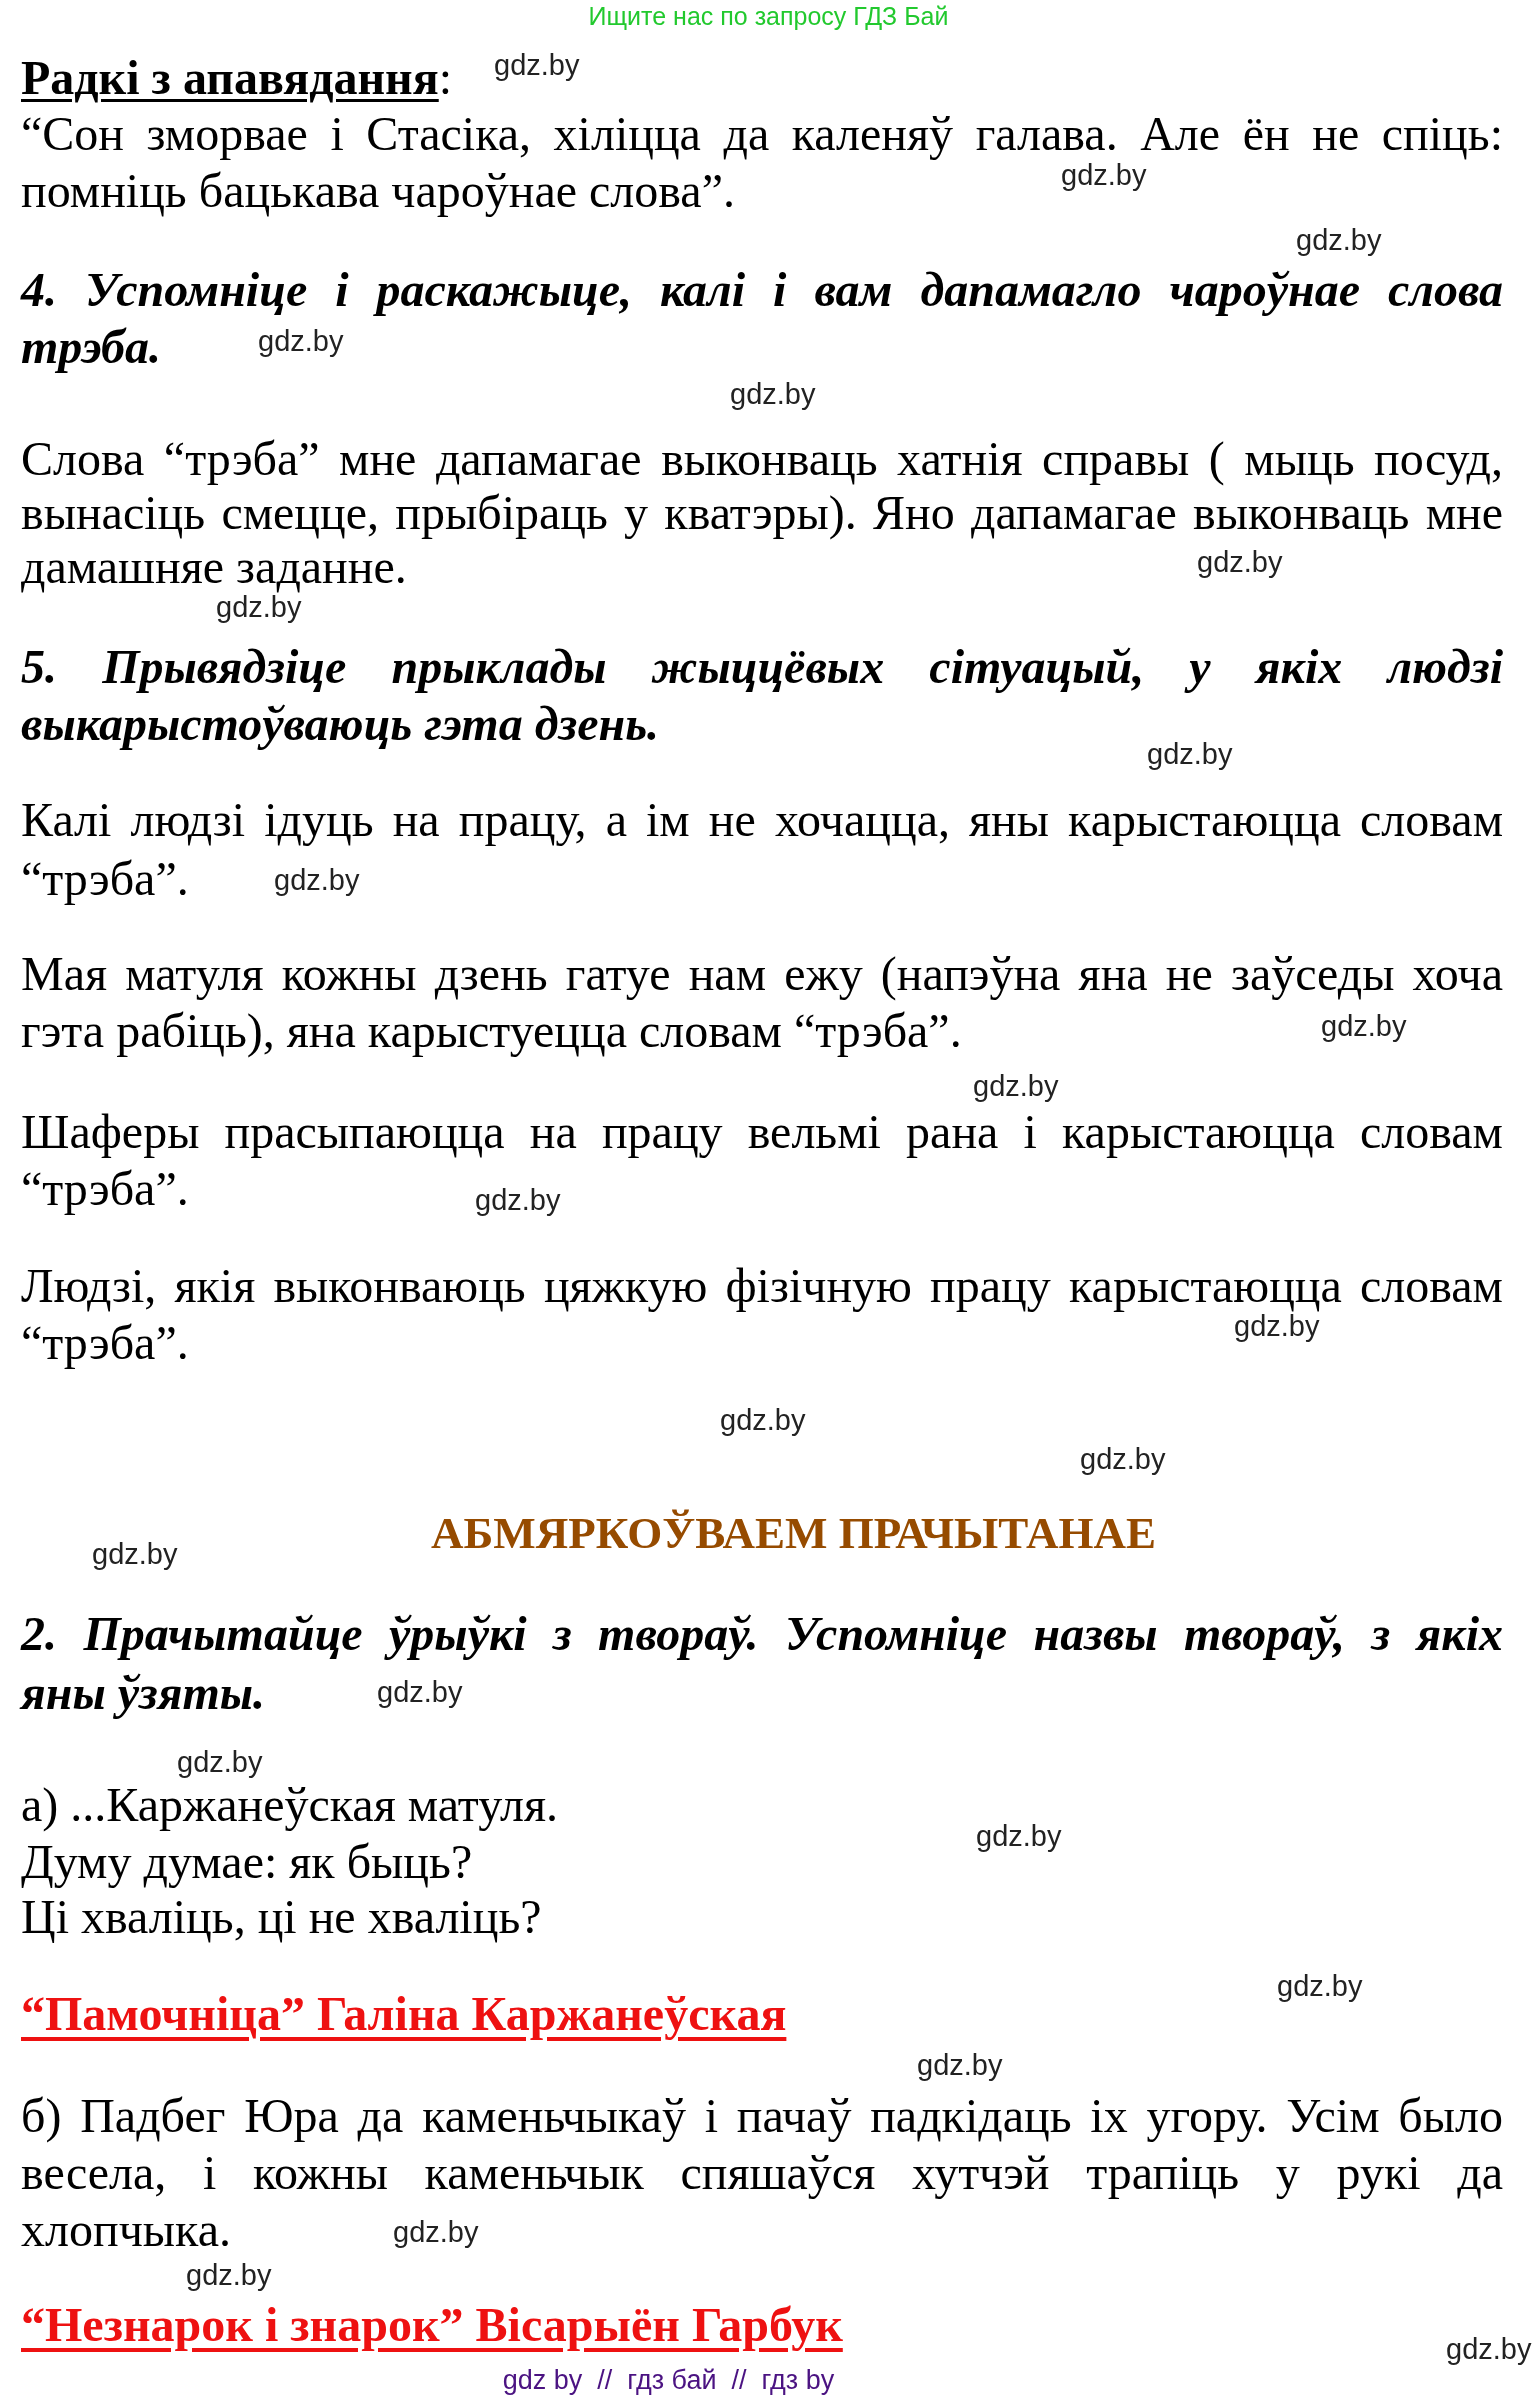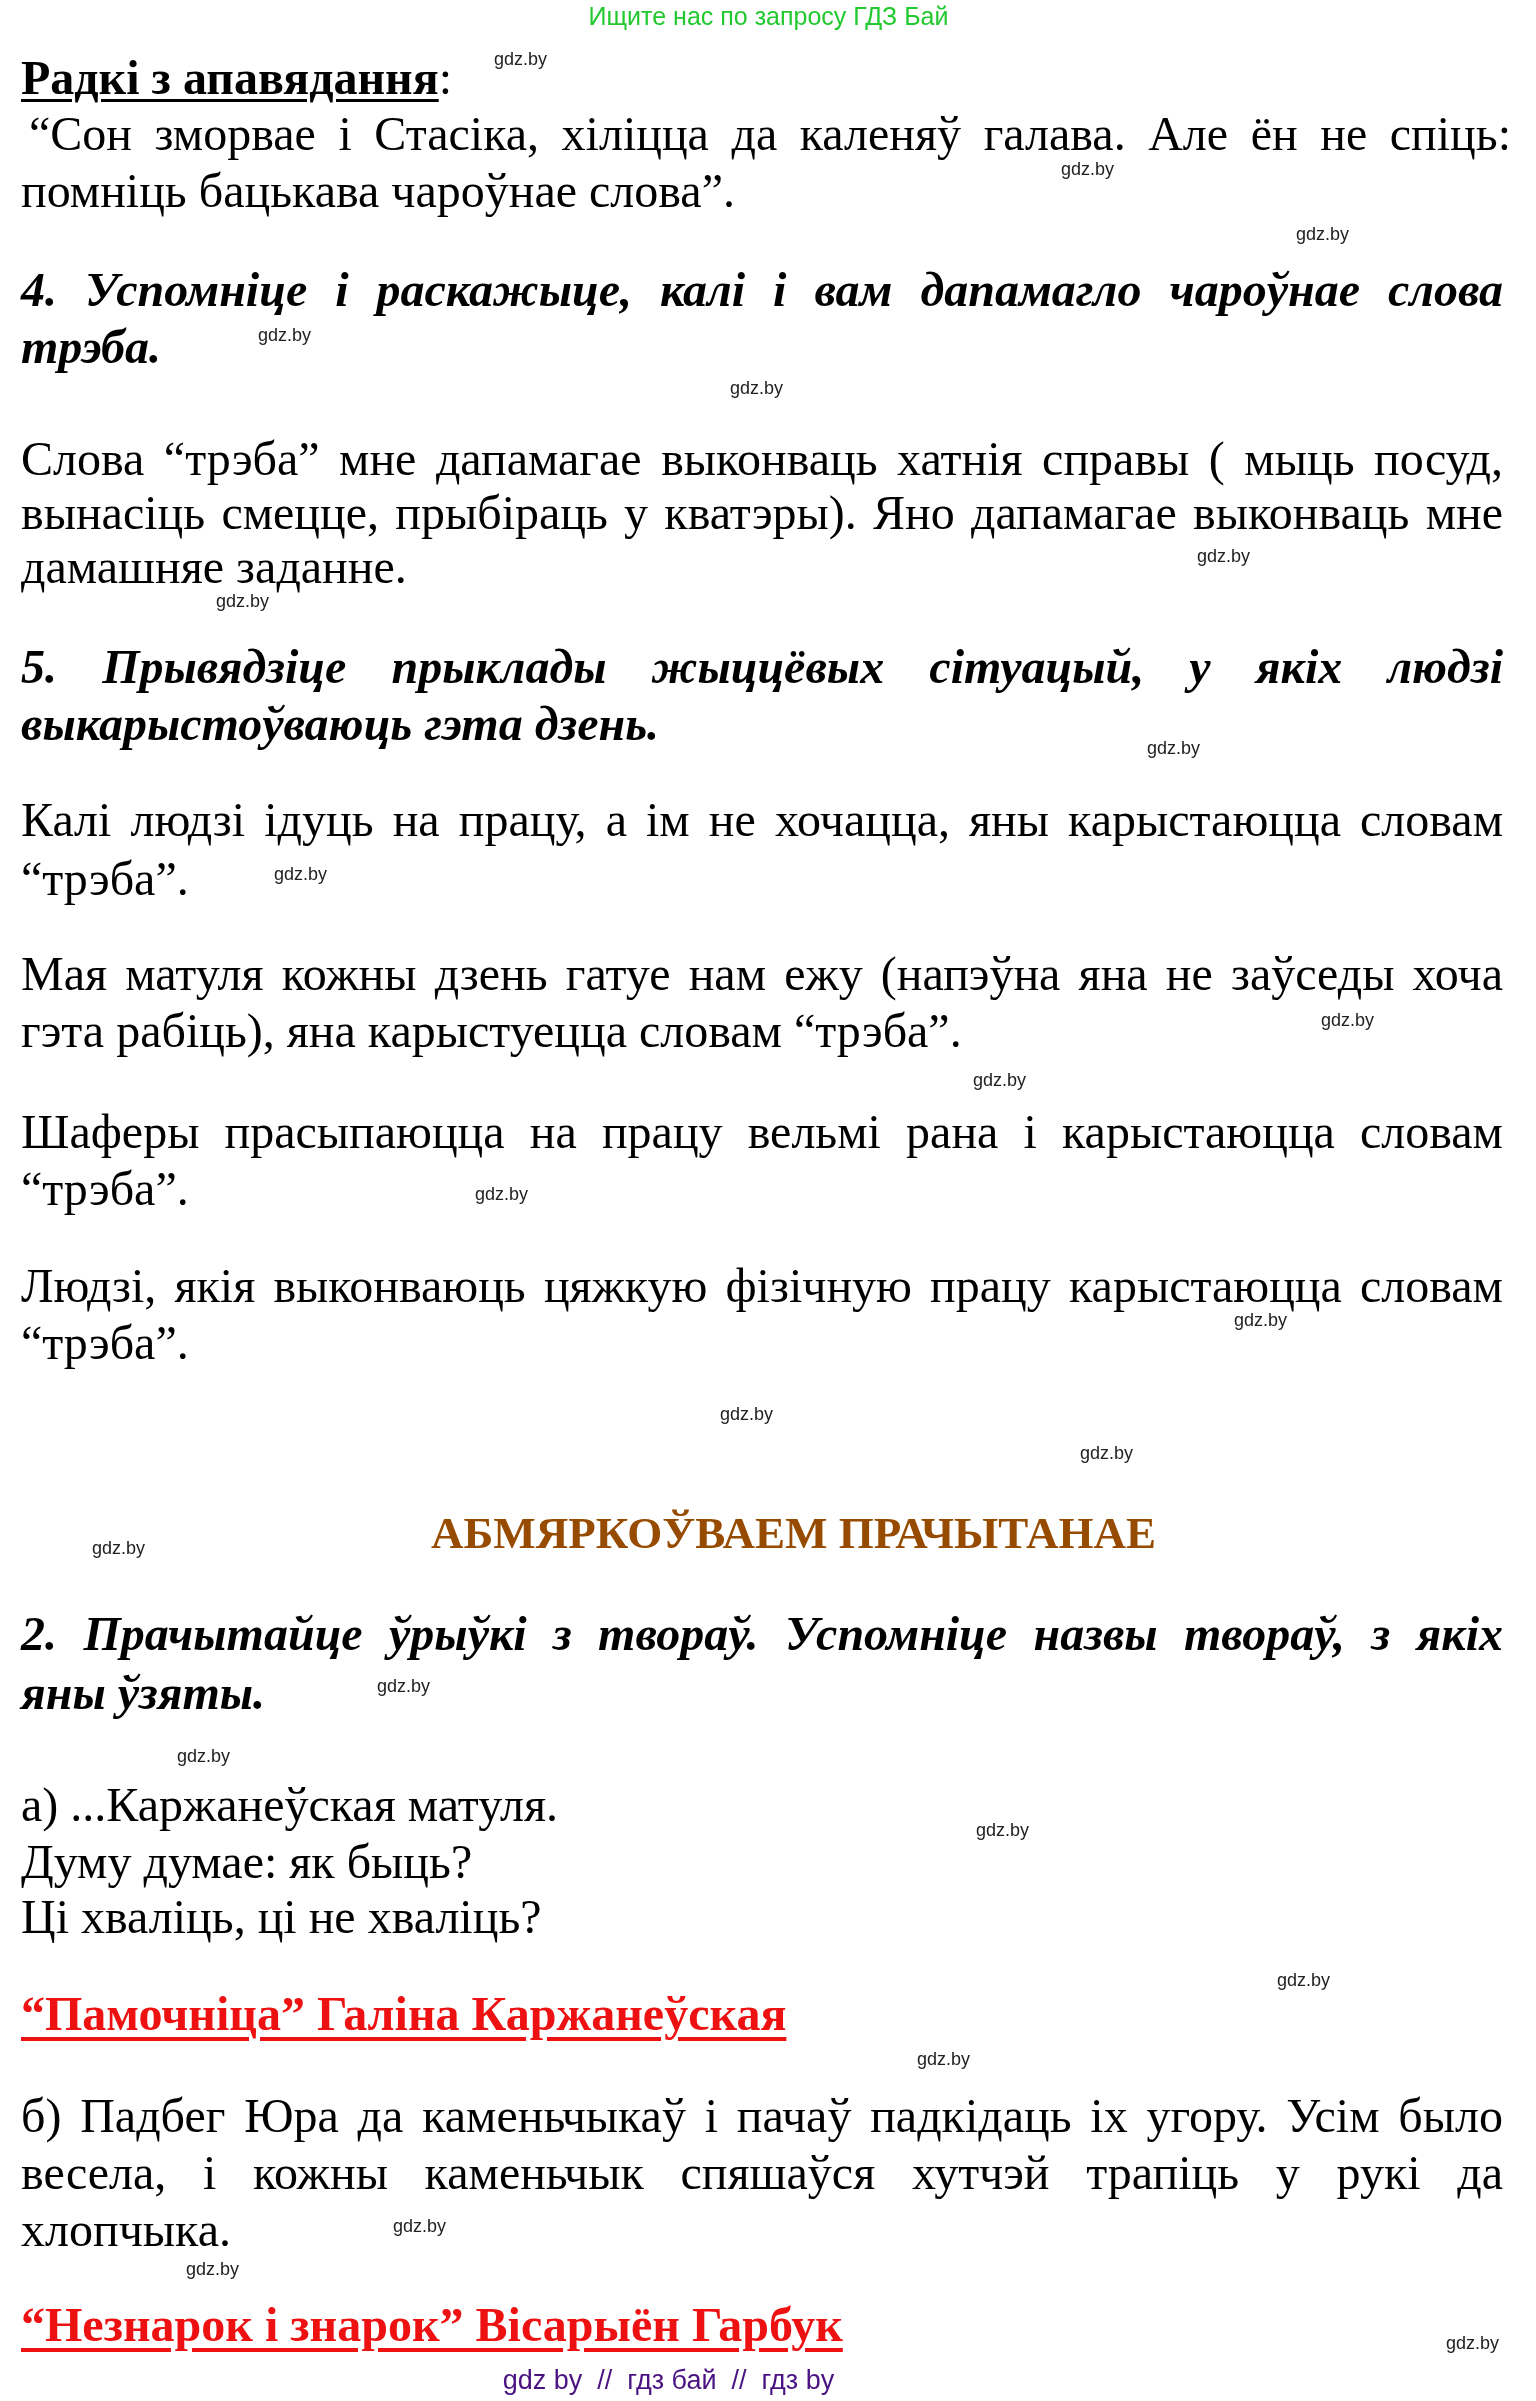"gdz.by" .wm { font-size: 18px -> 29px }
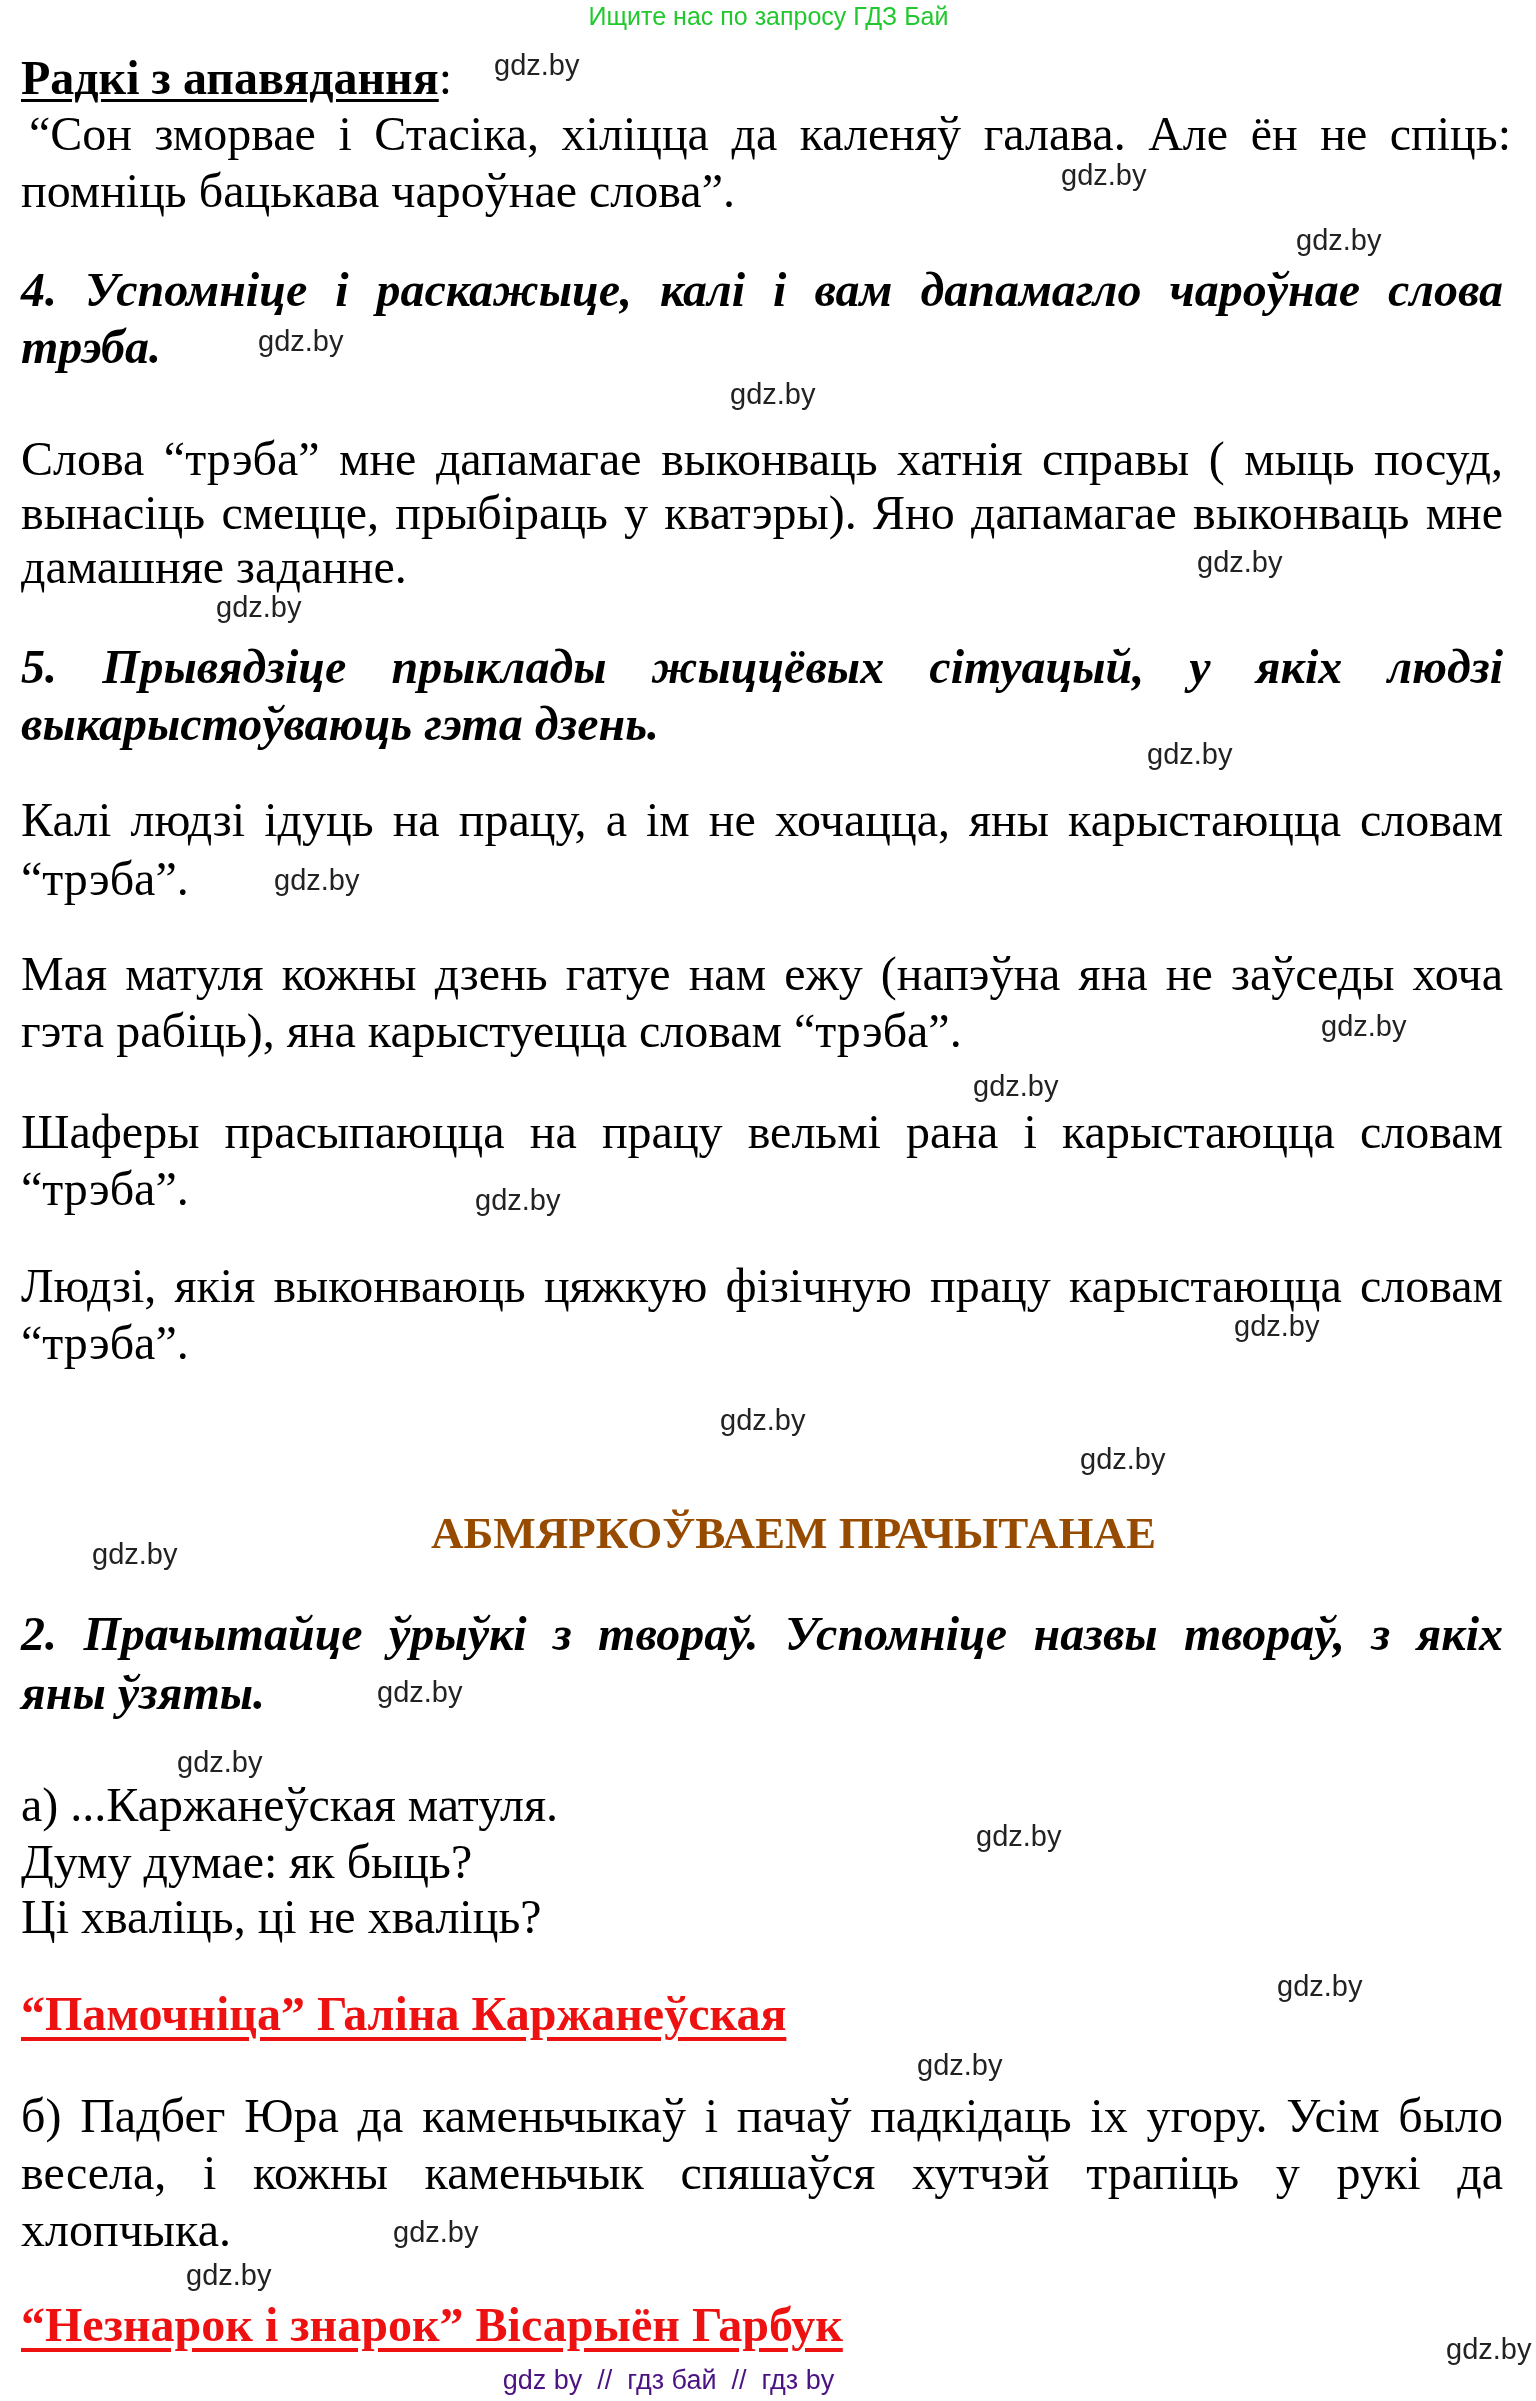"“Сон зморвае і Стасіка, хіліцца" div.abs { margin-left: 8px -> none }
